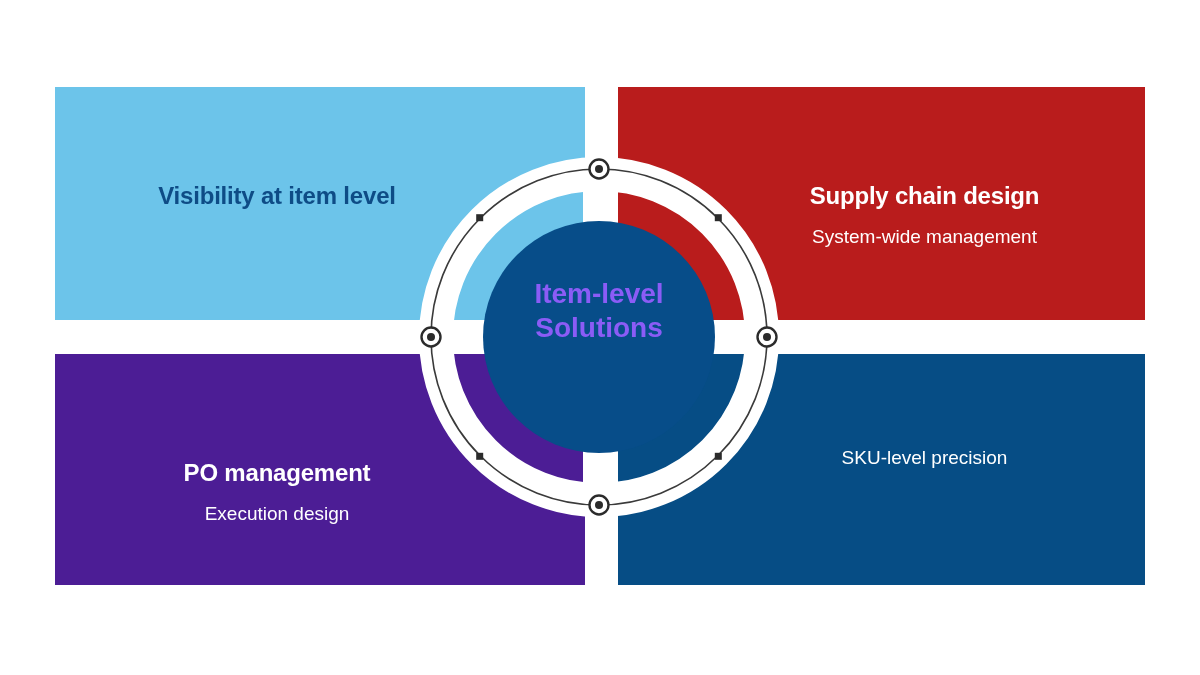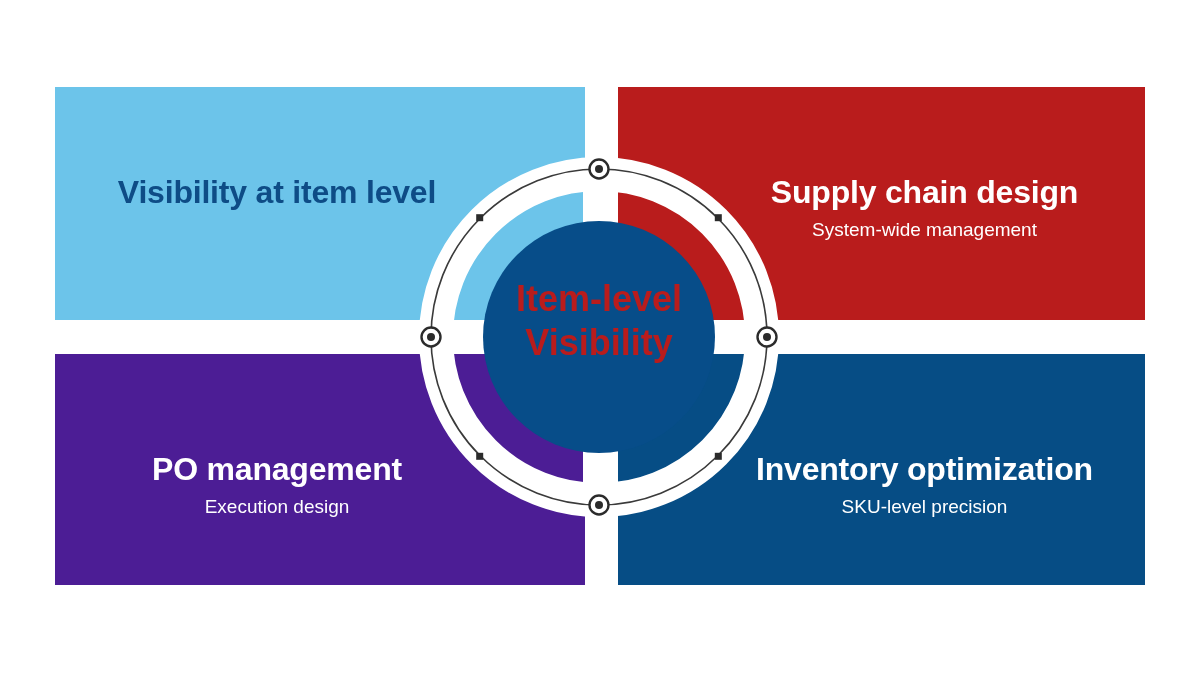"Visibility at item level" .panel-title { font-size: 32px -> 24px; margin: 8px -> 16px }
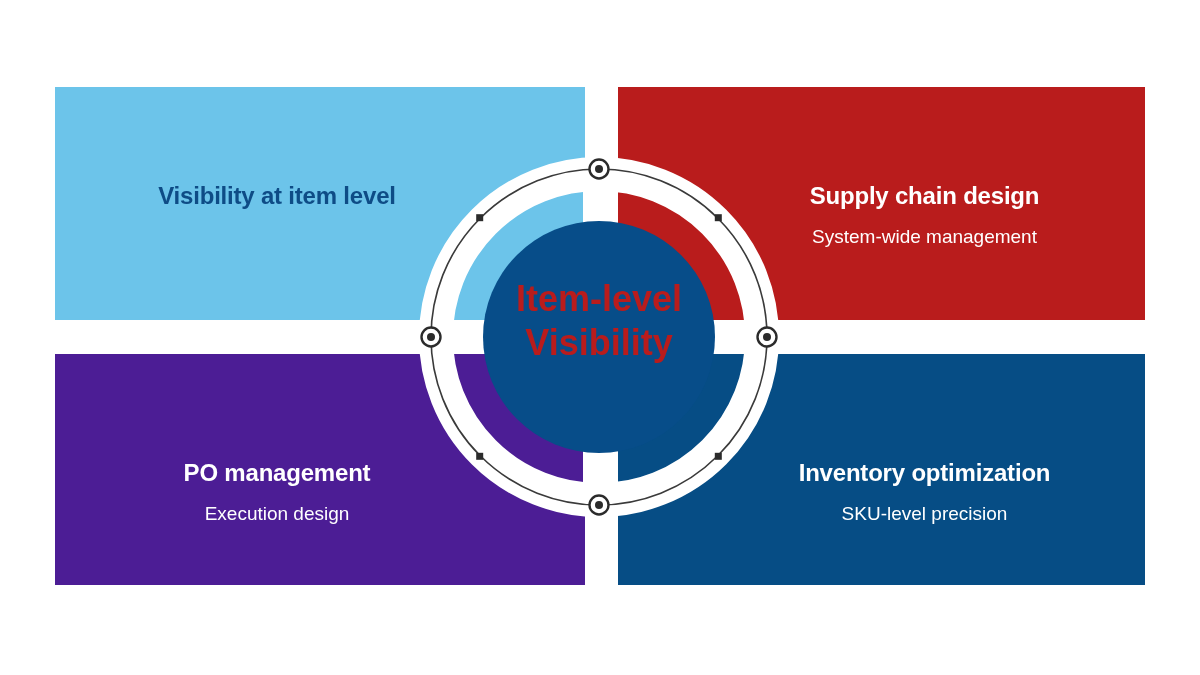"Item-level" #hub-label { color: #b91c1c -> #8b5cf6; font-size: 36px -> 28px }
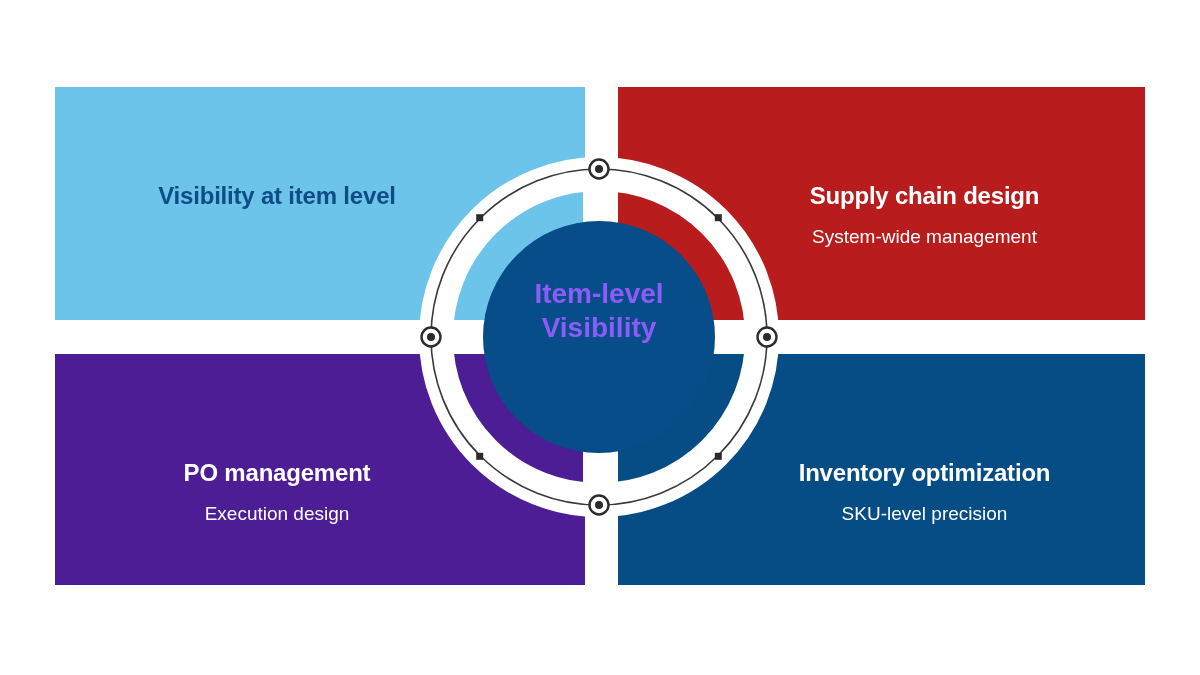"Visibility" span.hub-line { text: Visibility -> Solutions }
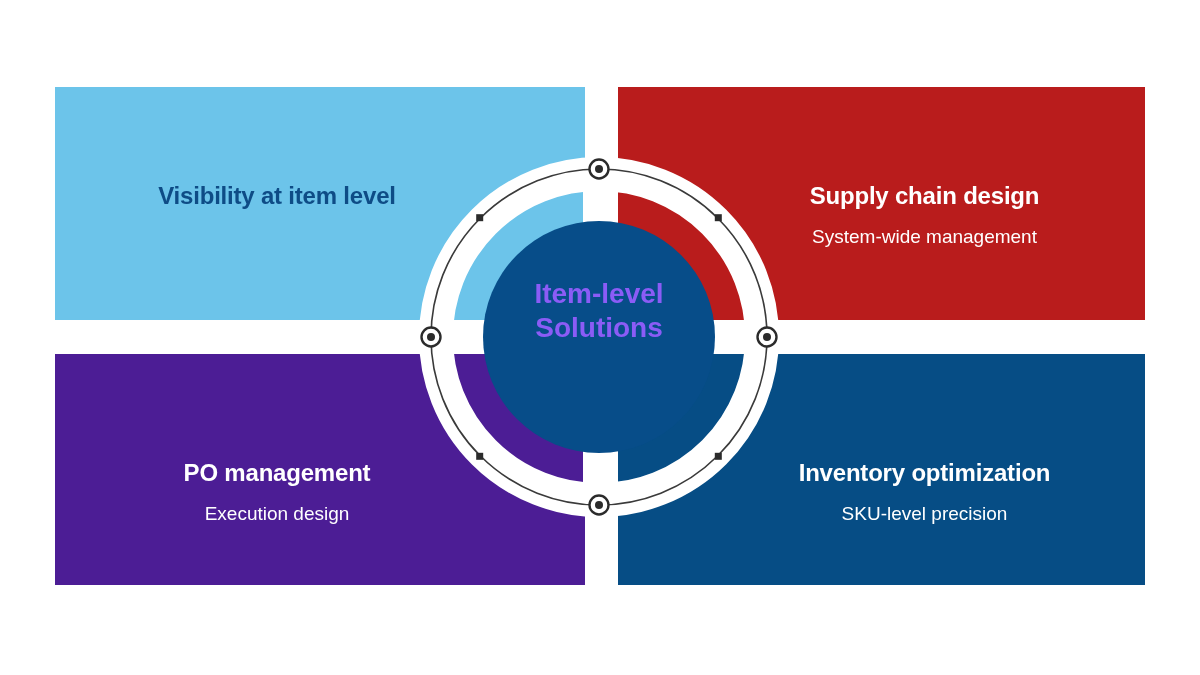"Inventory optimization" p.panel-title { html: <p>Inventory optimization</p> -> none }
